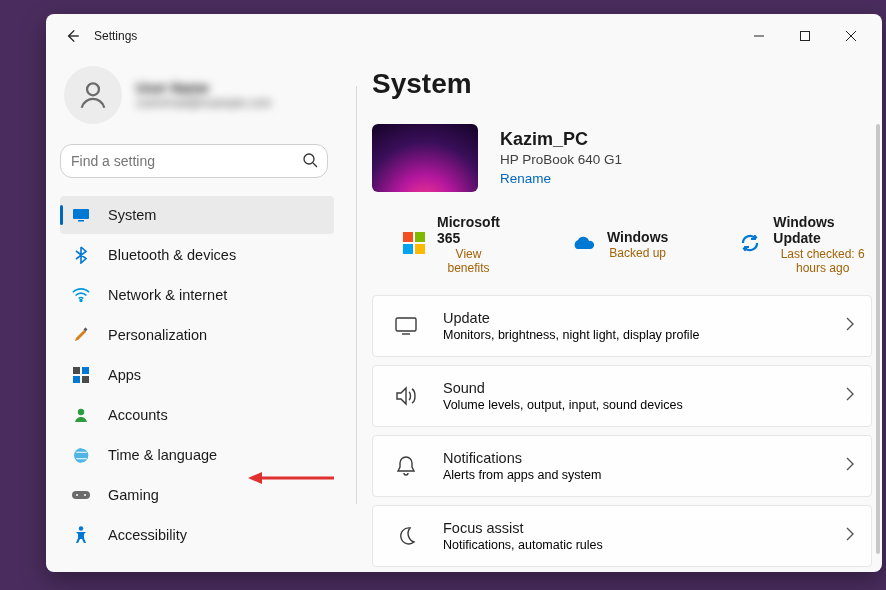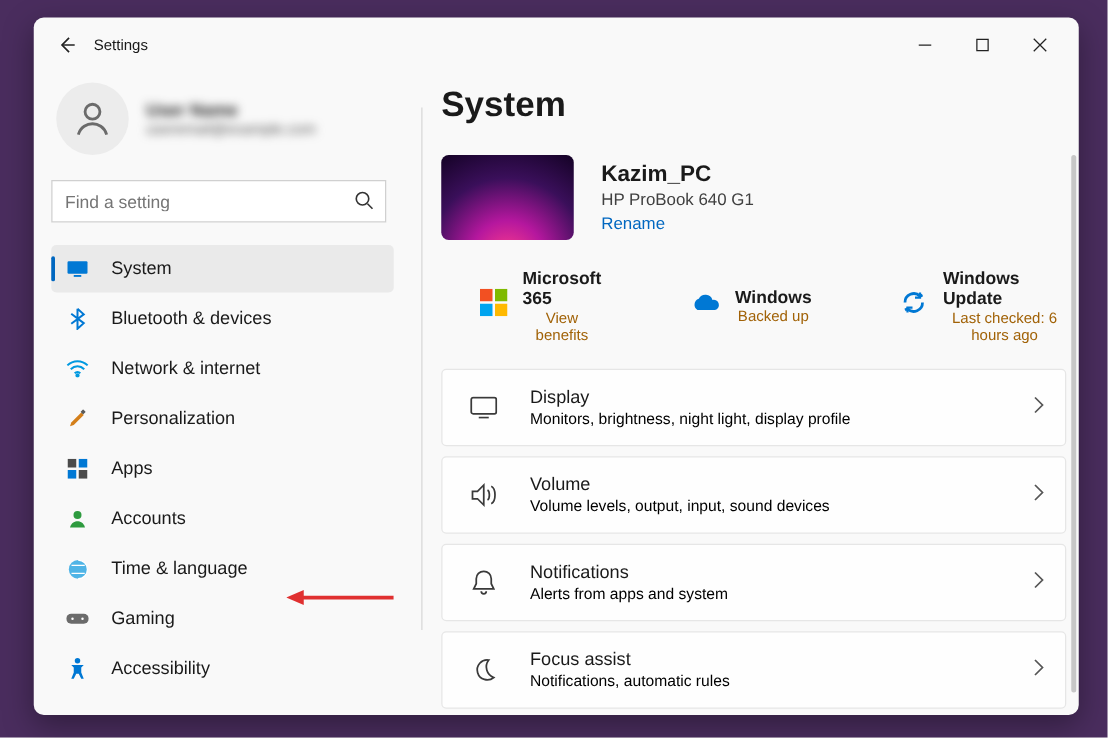"Settings" .window { left: 27px -> 46px }
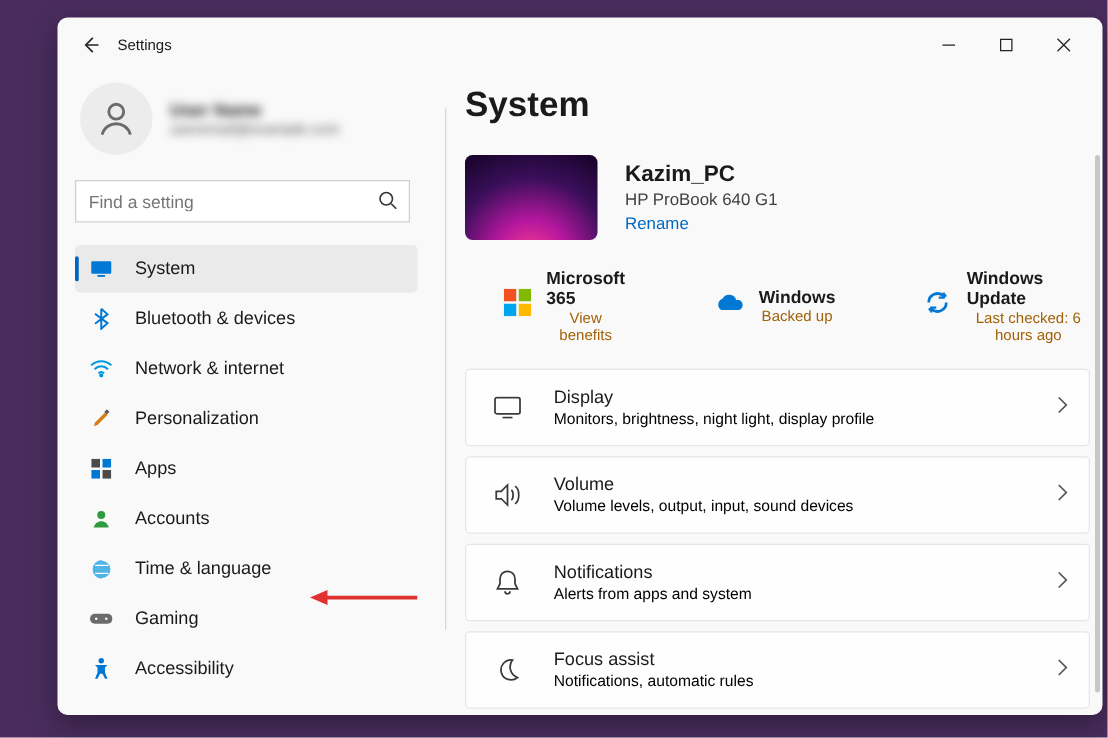"Find a setting" .search input { border-radius: 0 -> 12px }
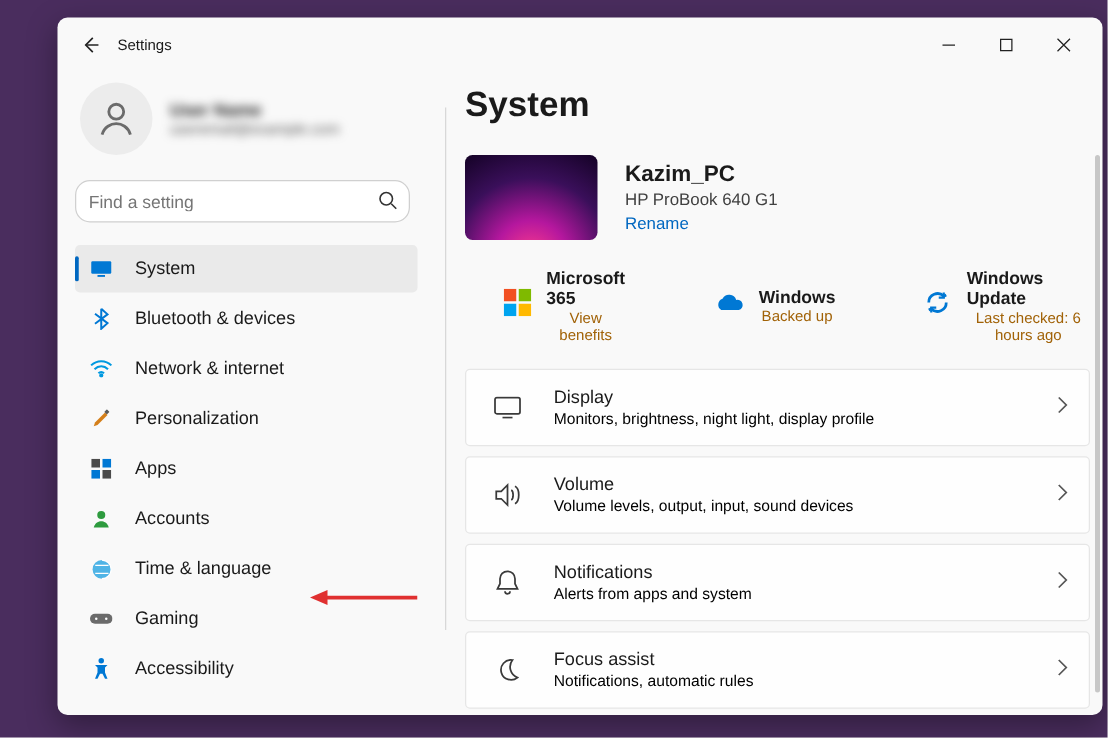"Display" div.card-title { text: Display -> Update }
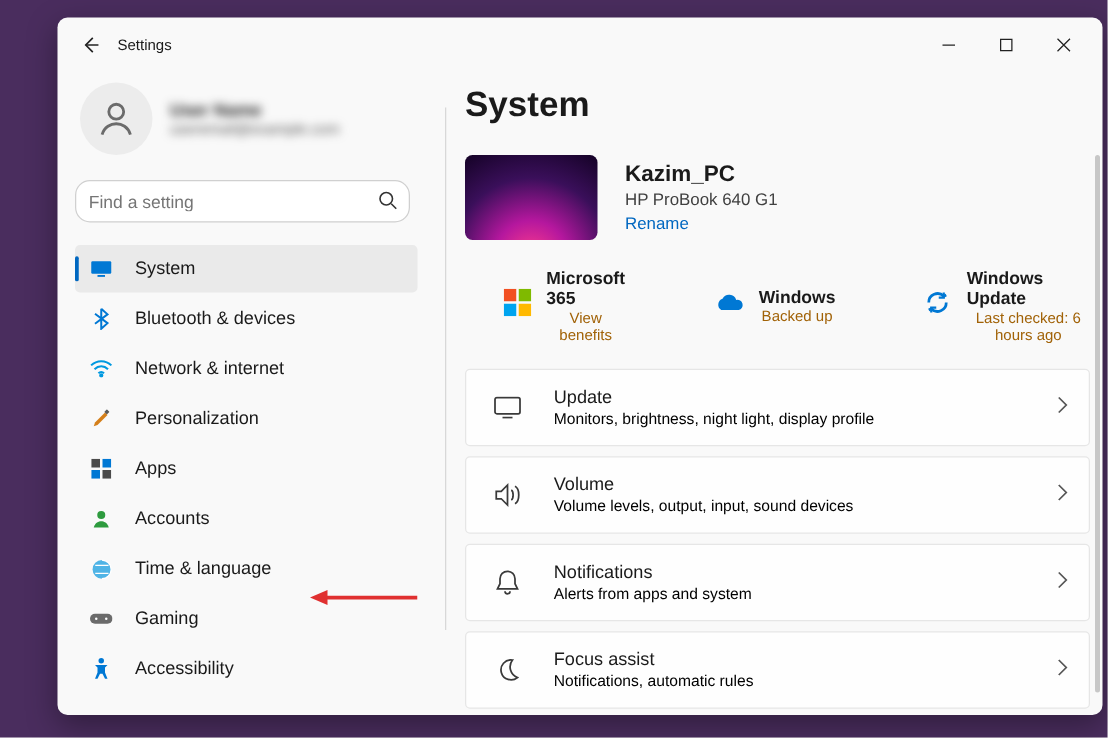"Volume" div.card-title { text: Volume -> Sound }
